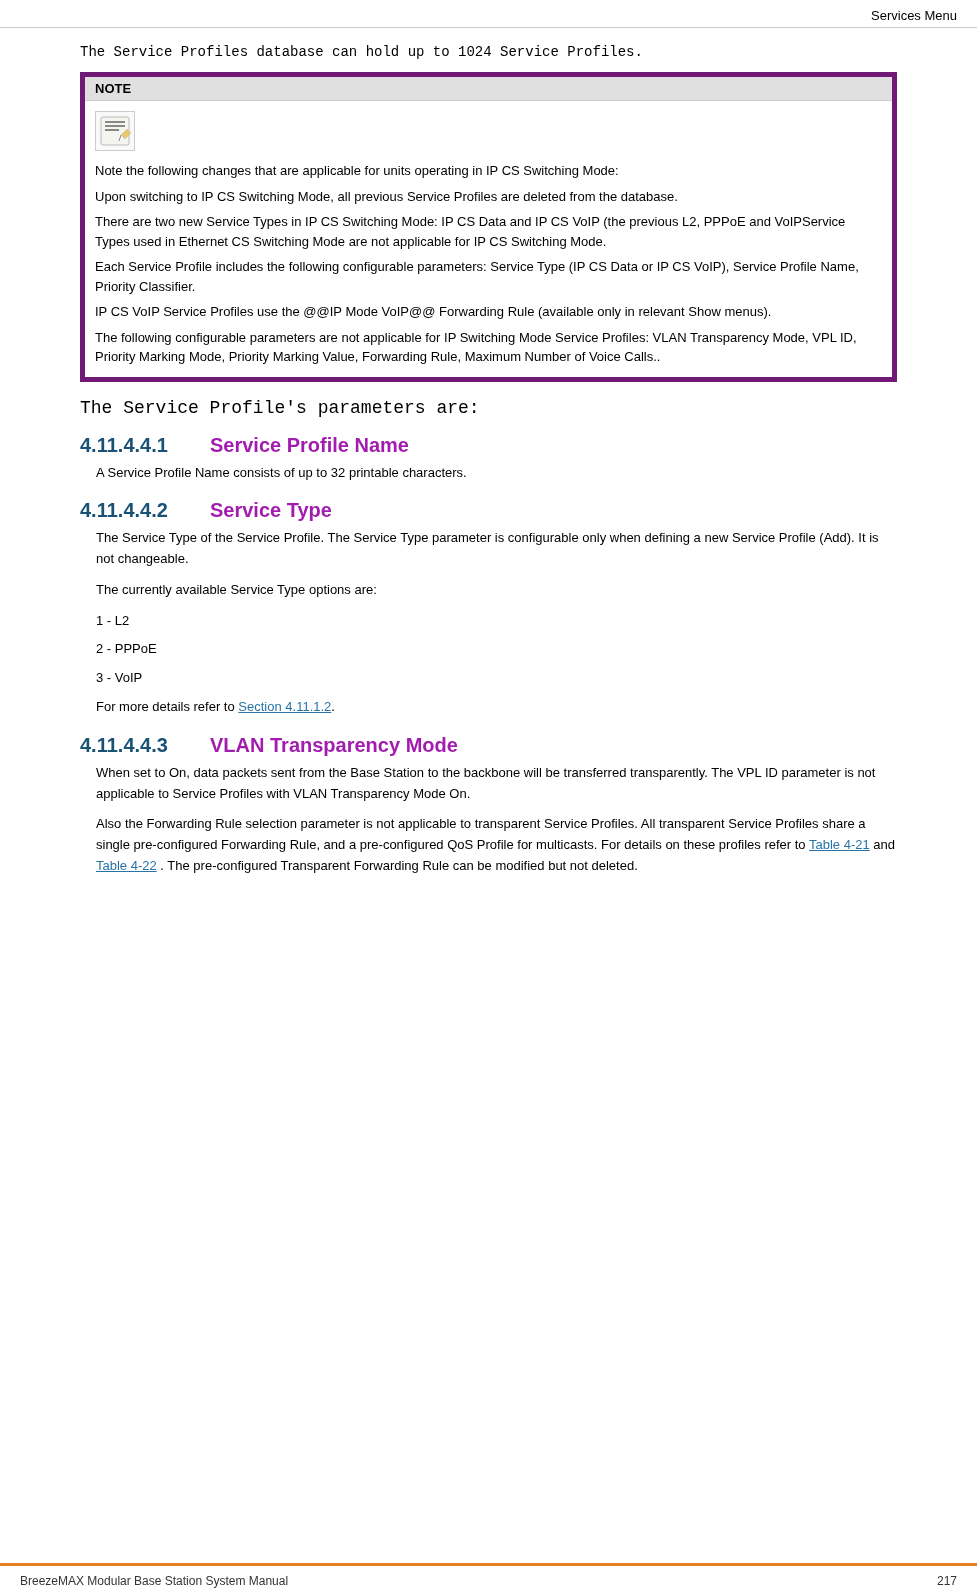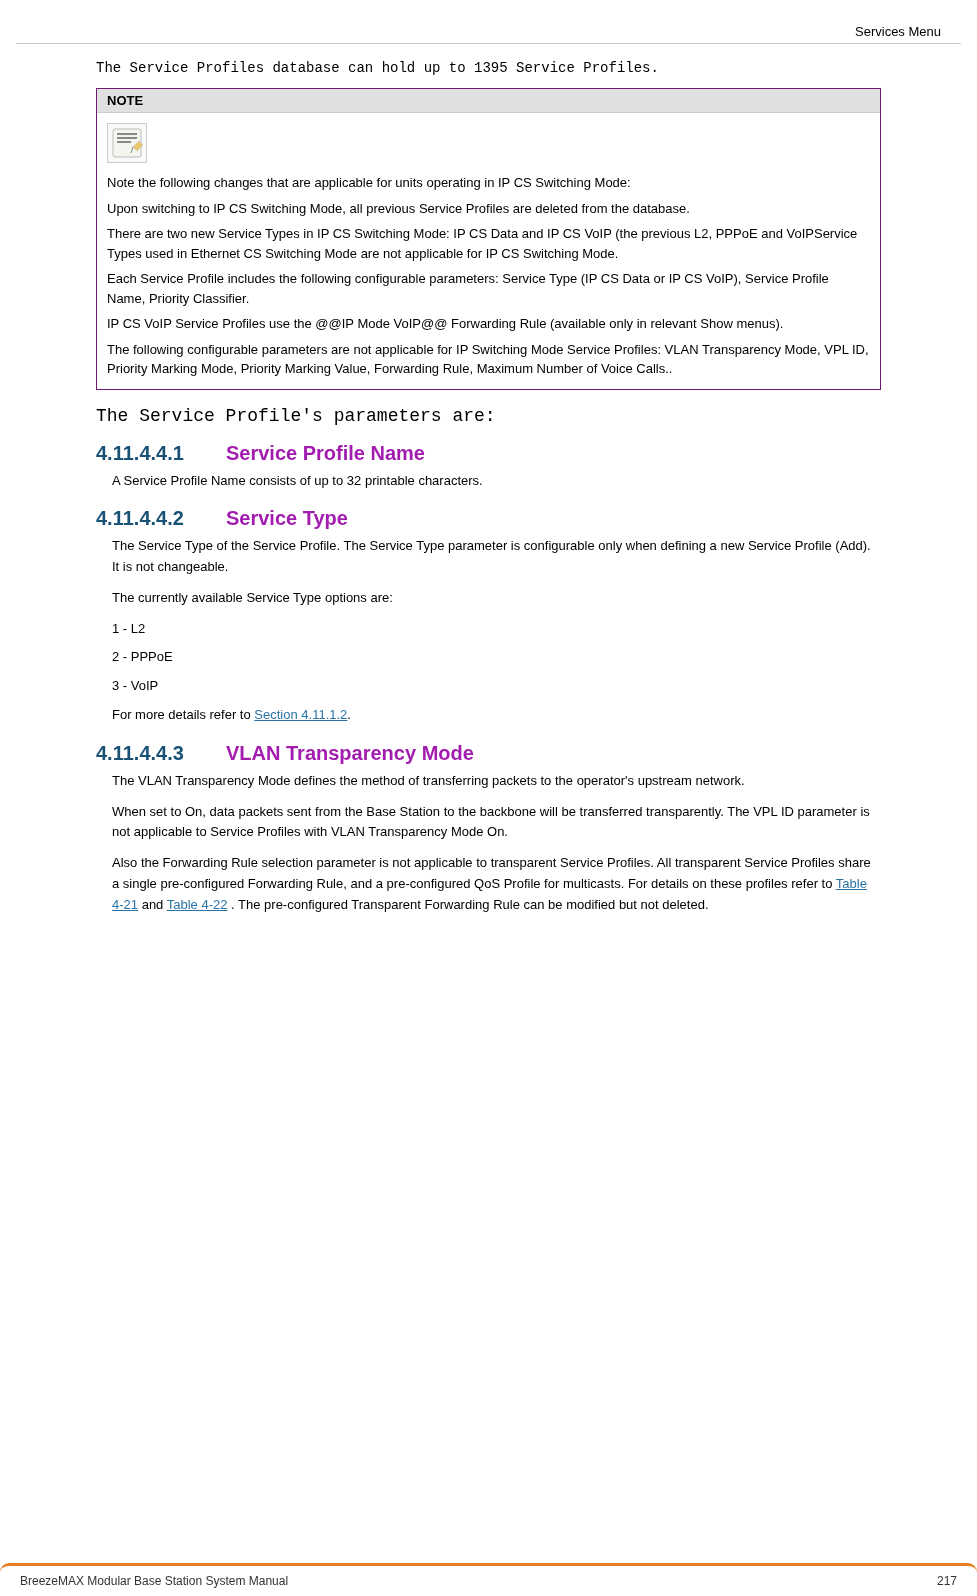"Services Menu" .page-container { padding: 16px -> 0 }
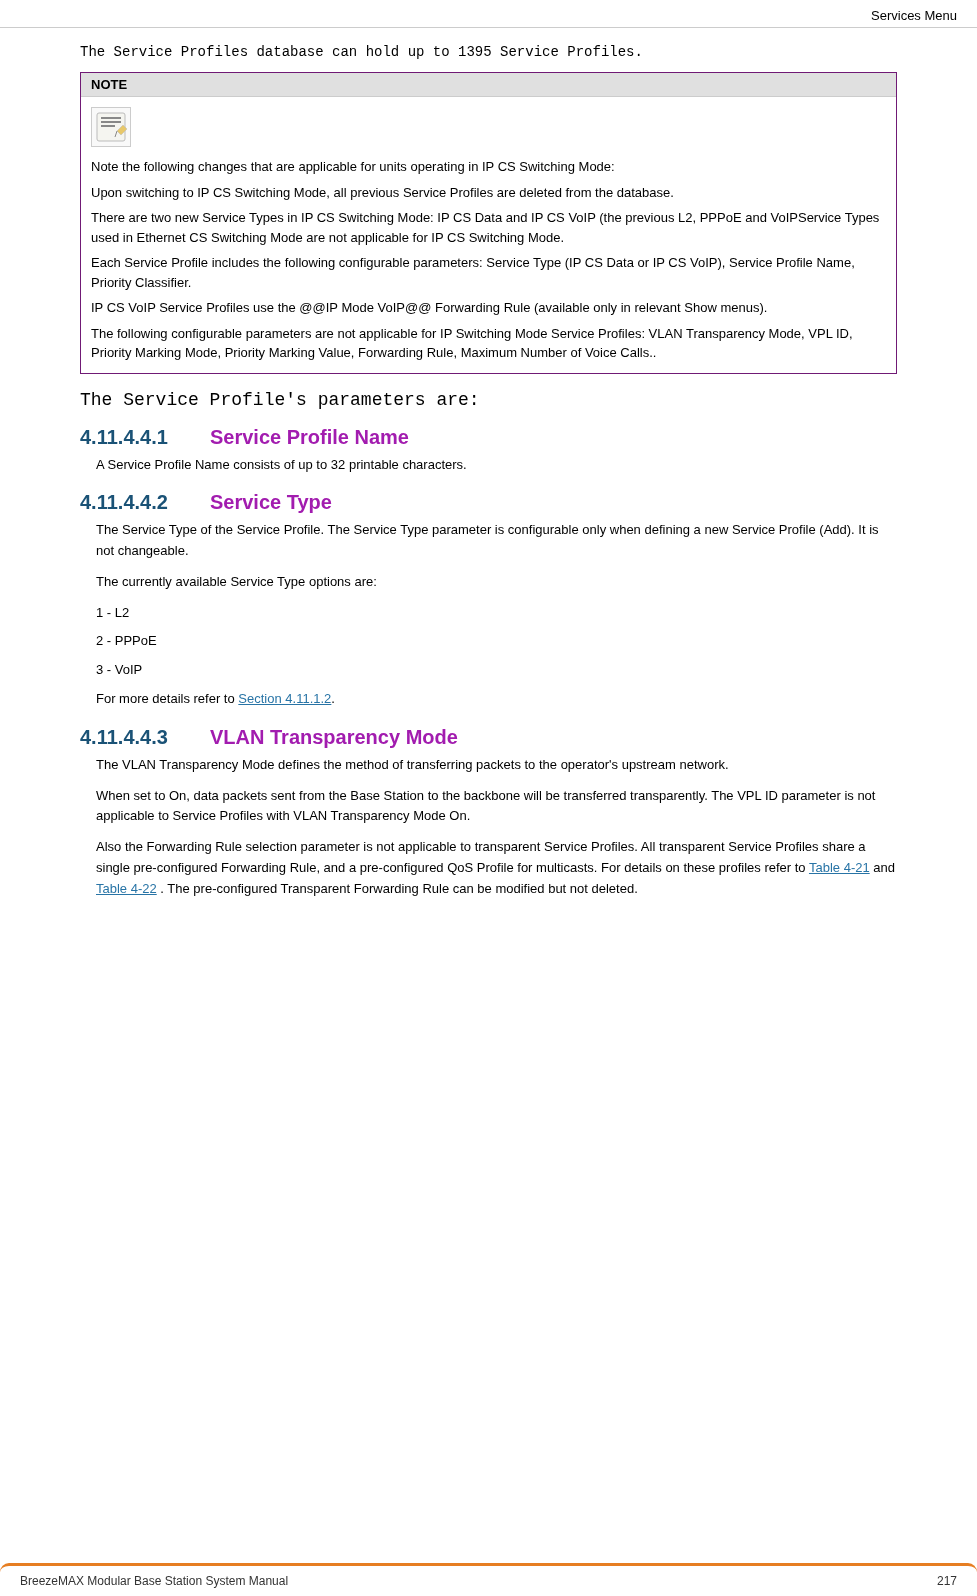"The Service Profiles database can" p.intro-text { text: 1395 -> 1024 }
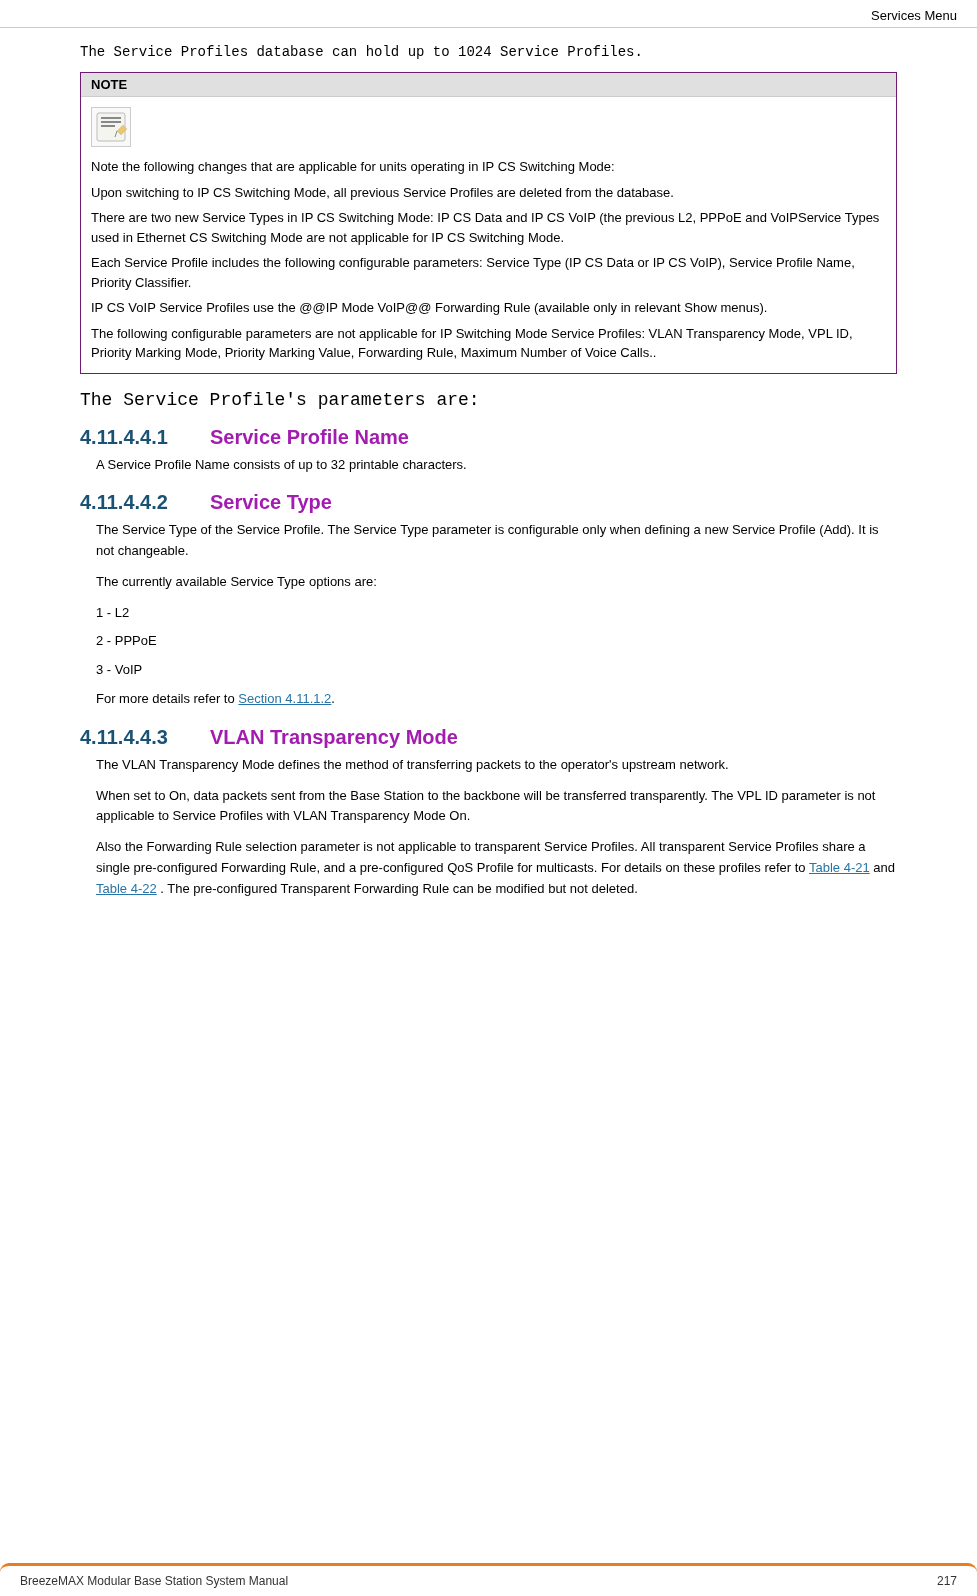"NOTE" .note-box { border: 1px solid #701a75 -> 5px solid #701a75 }
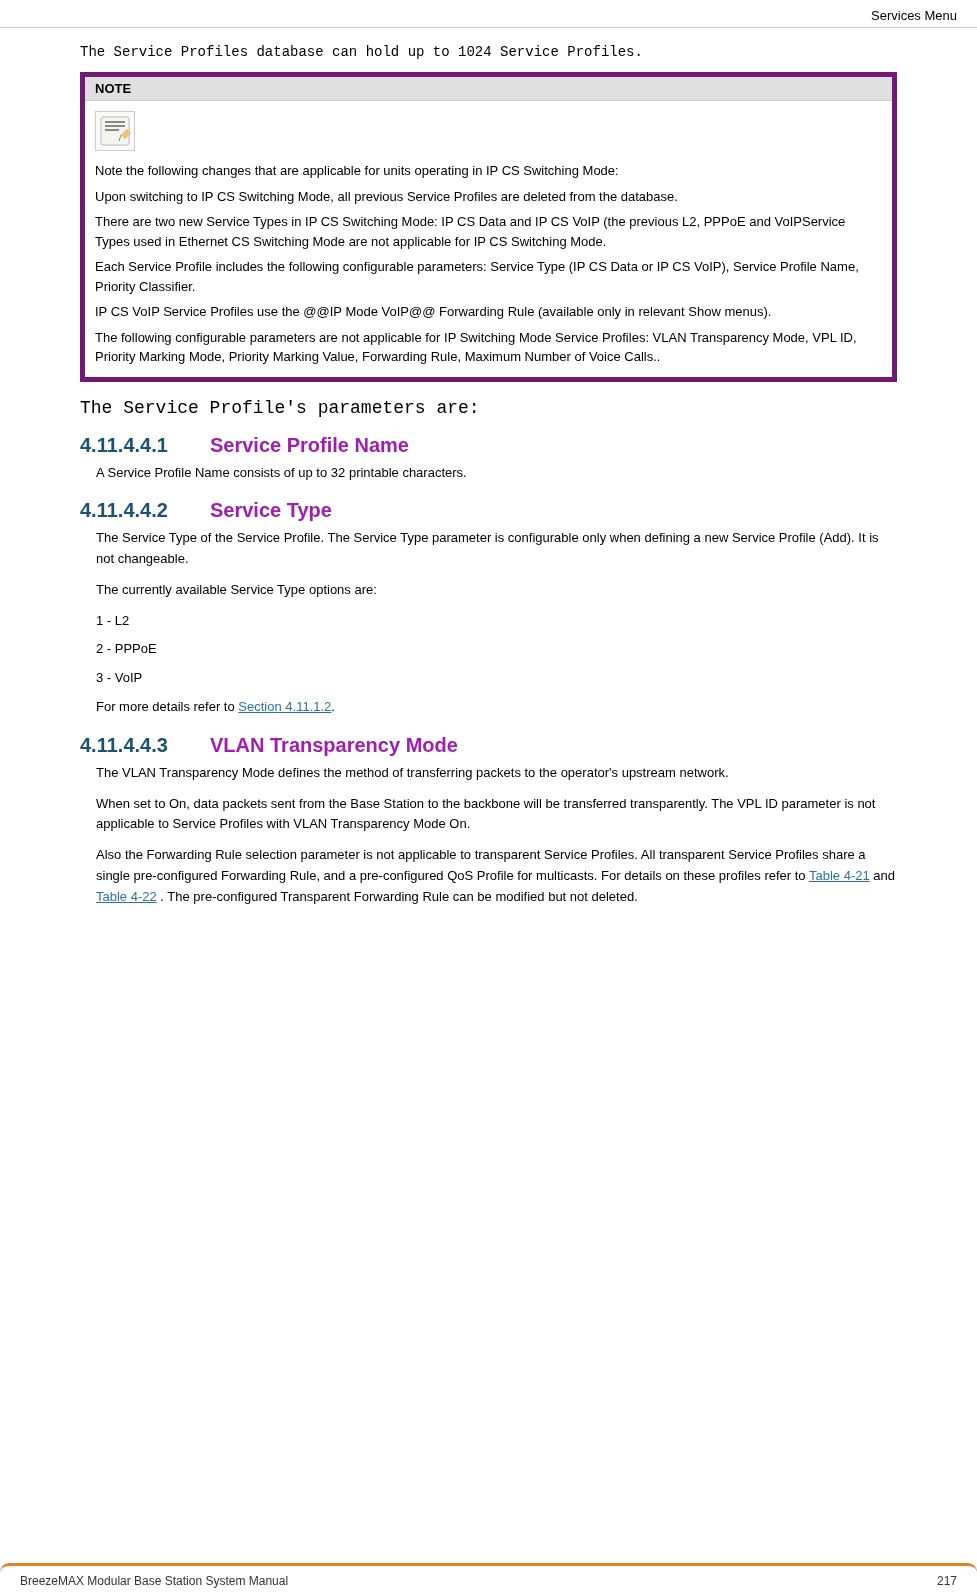"The VLAN Transparency Mode defines" p { html: <p>The VLAN Transparency Mode defines the method of transferring packets to the operator's upstream network.</p> -> none }
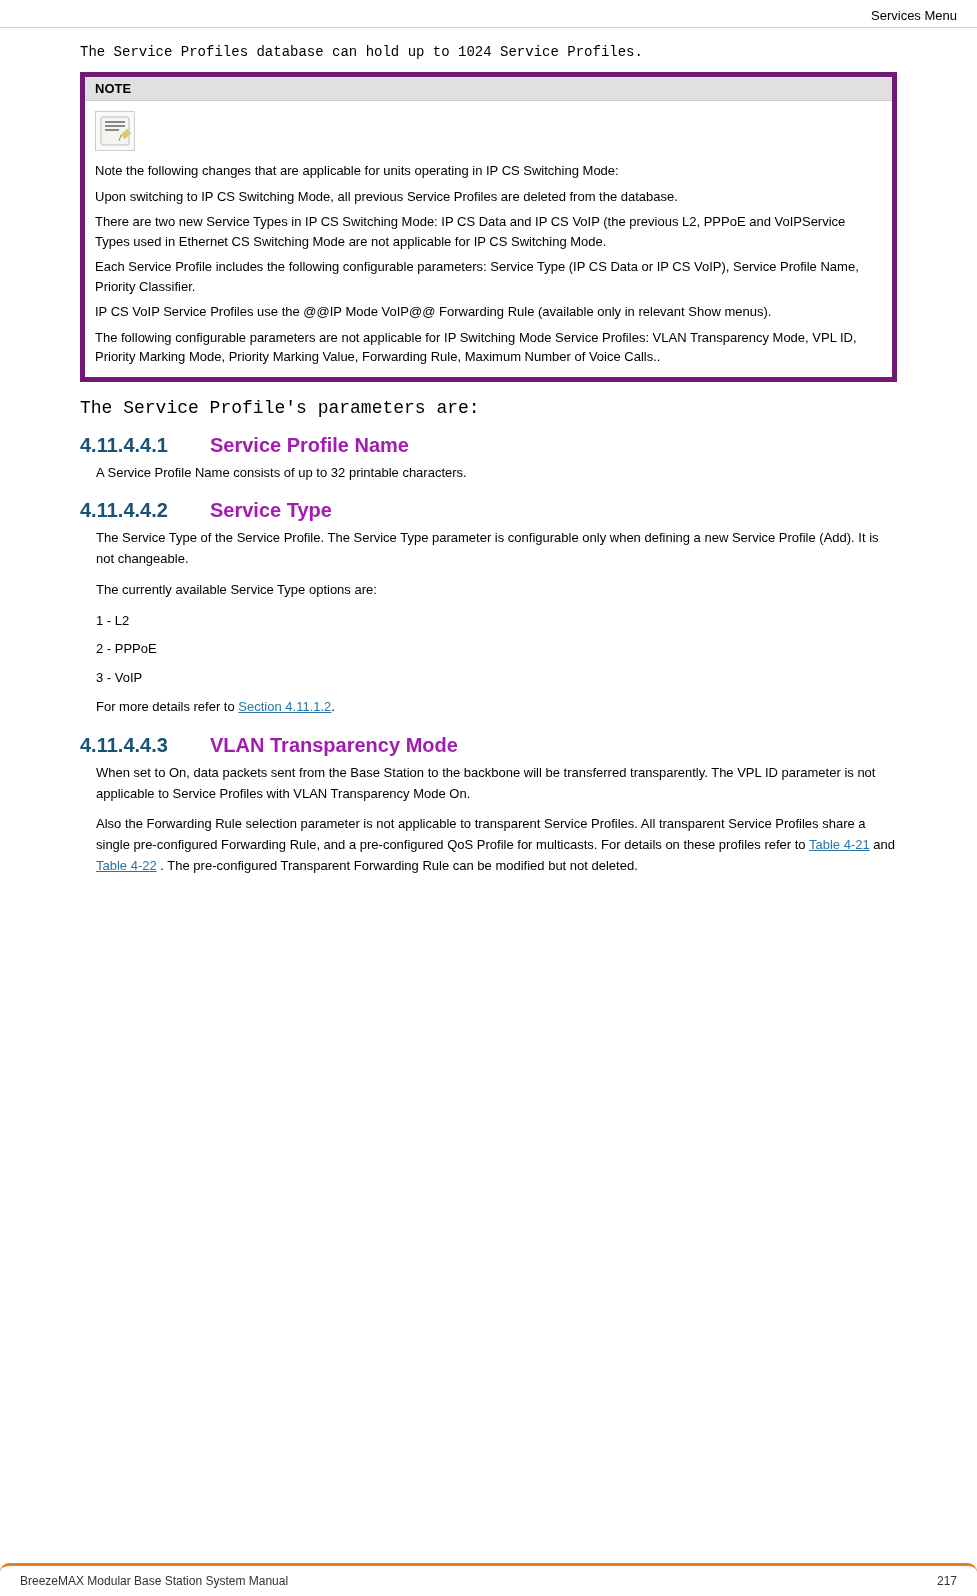"BreezeMAX Modular Base Station System" .page-footer { border-radius: 9px -> none }
